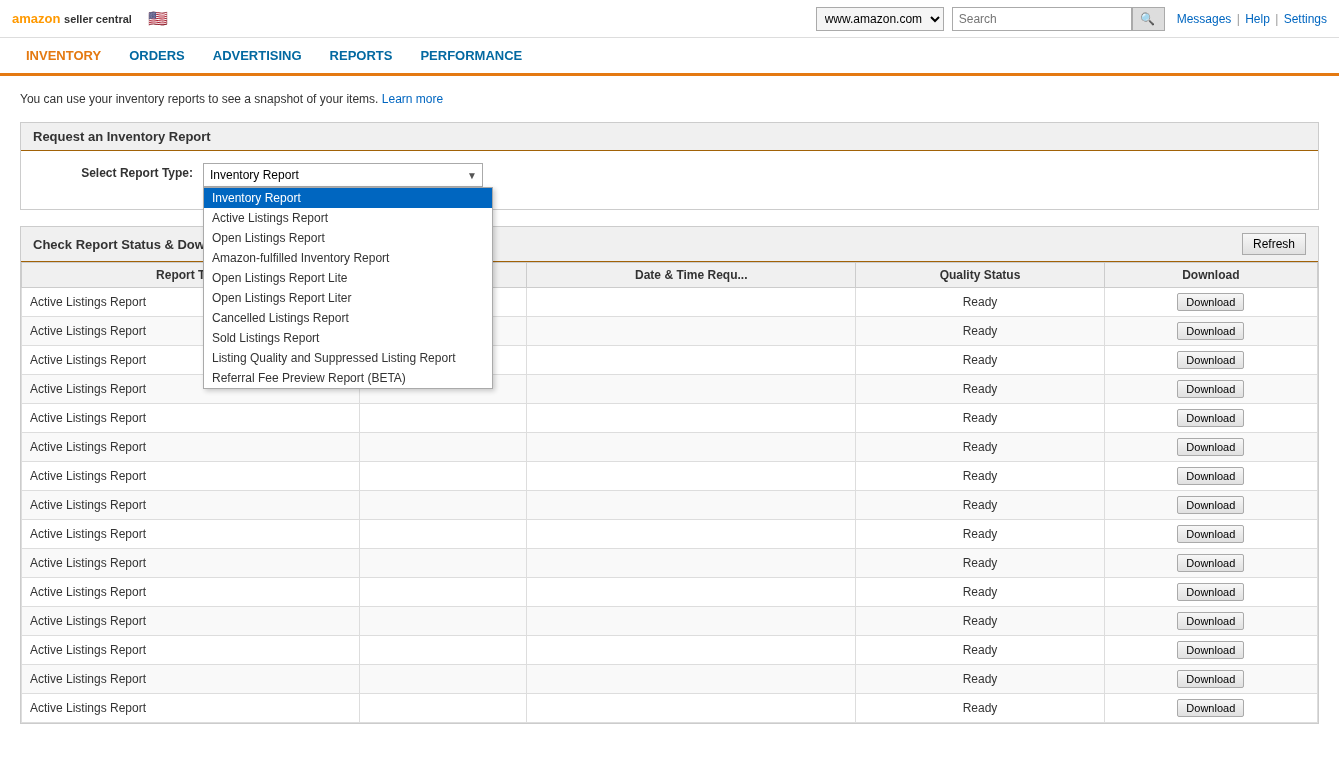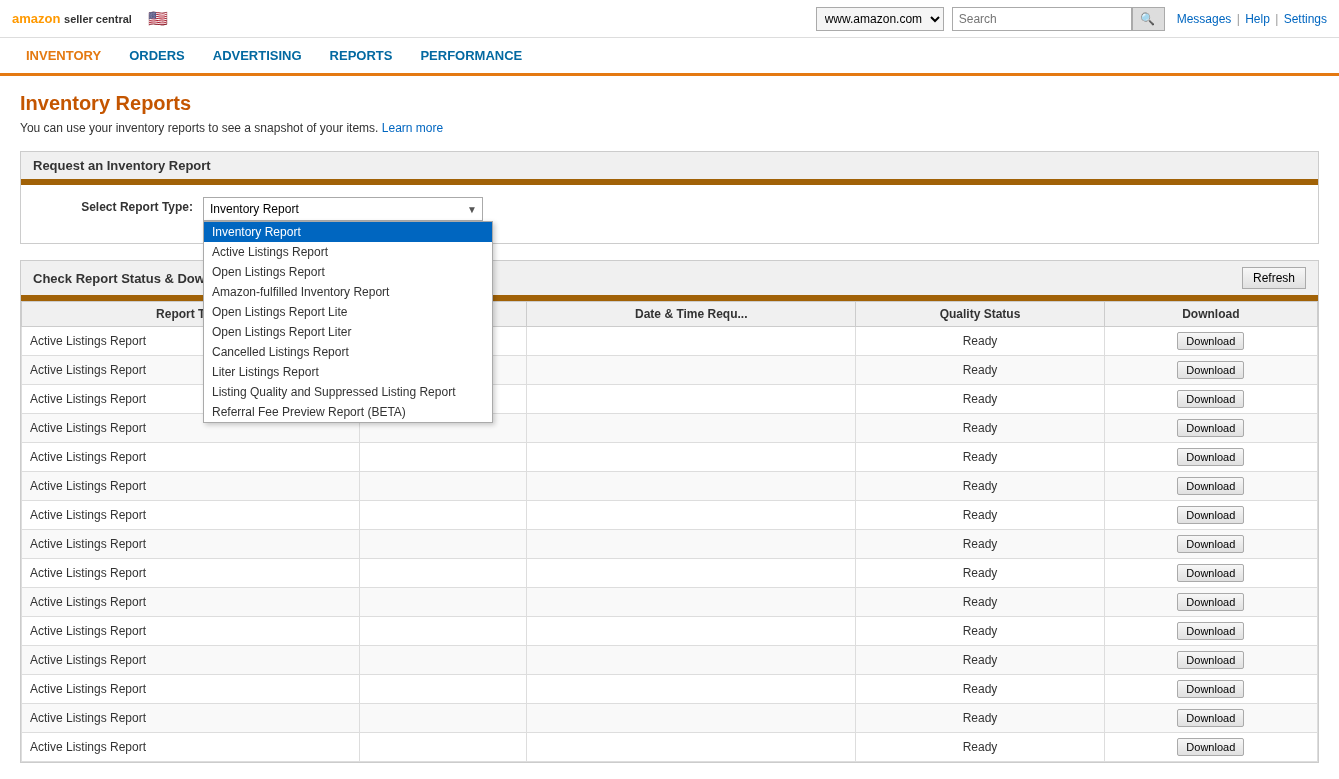"Inventory Reports" div { html: <div>Inventory Reports</div> -> none }
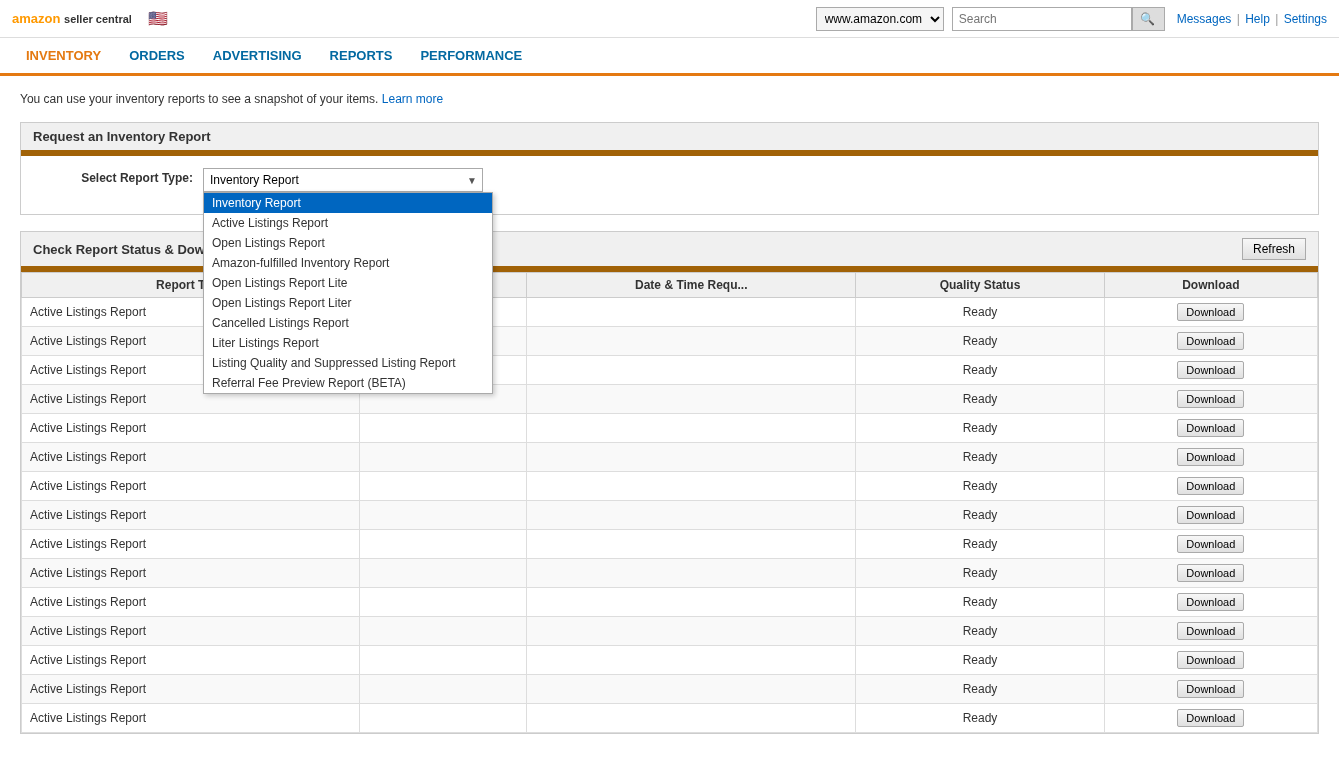"Request an Inventory Report" .section-header { border-bottom: 6px solid #a16207 -> 1px solid #a16207 }
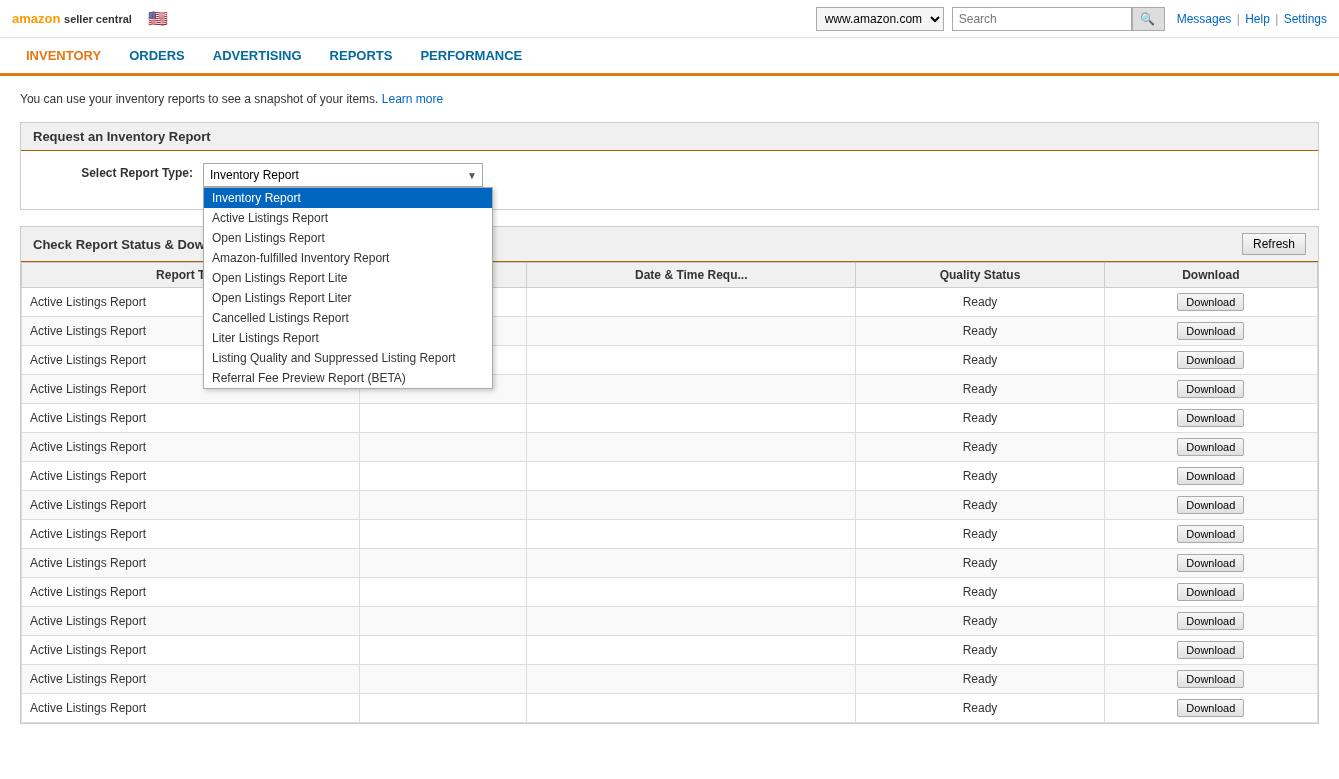"Liter Listings Report" div.dropdown-item { text: Liter -> Sold }
